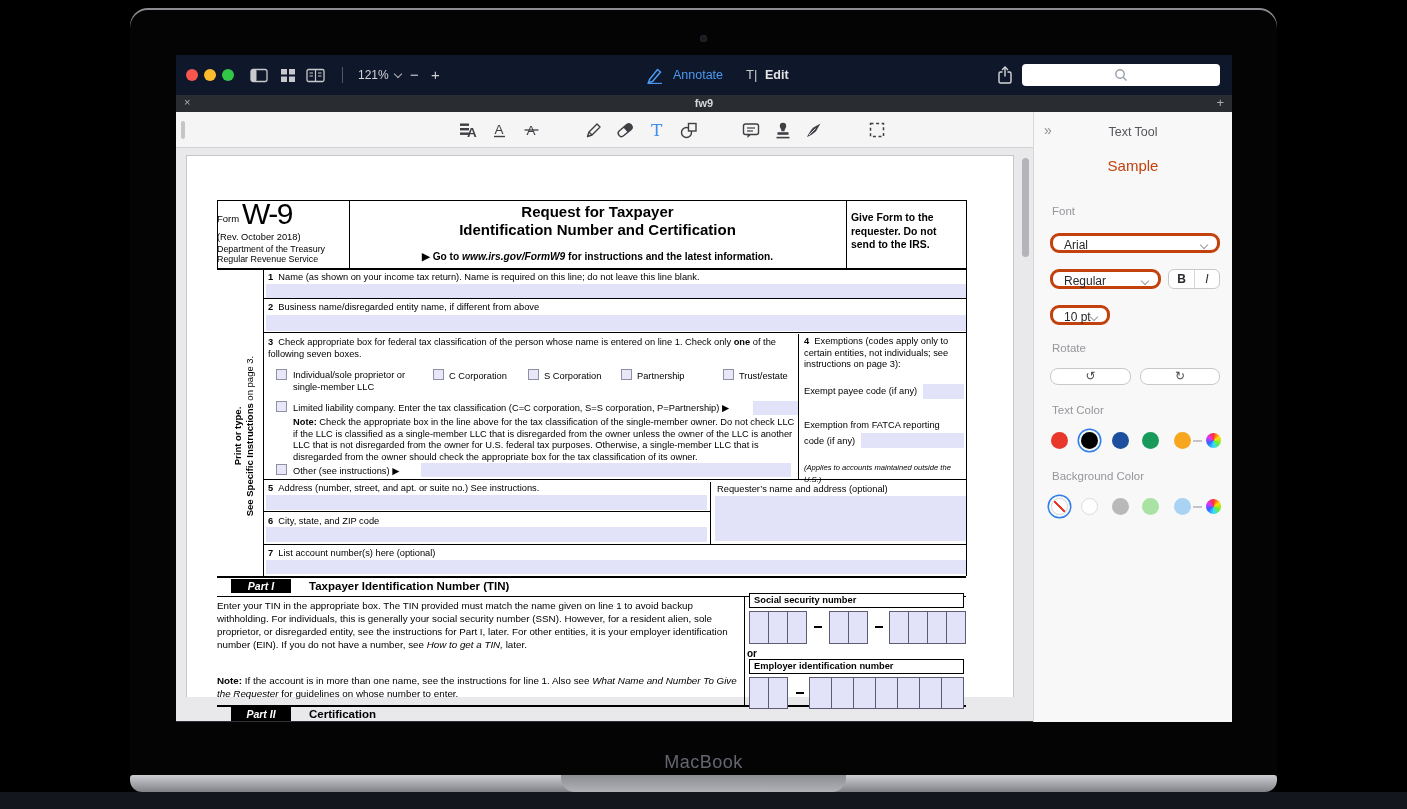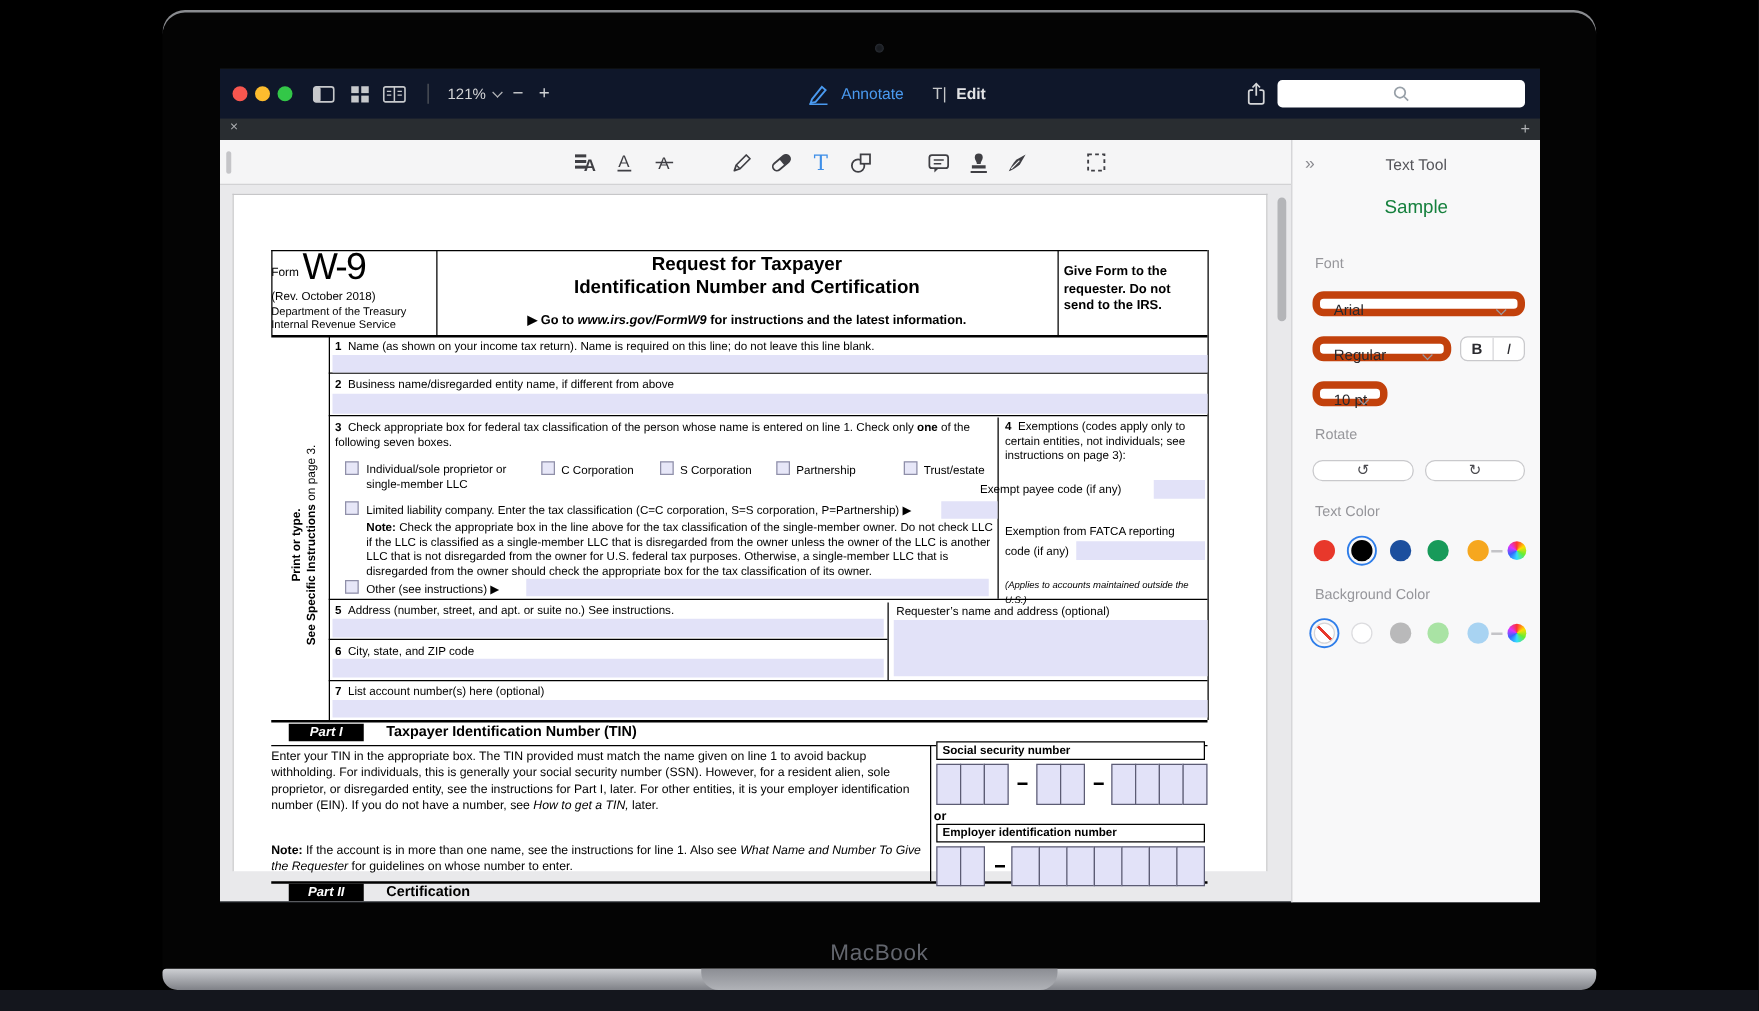"fw9" span.tabtitle { html: none -> <span>fw9</span> }
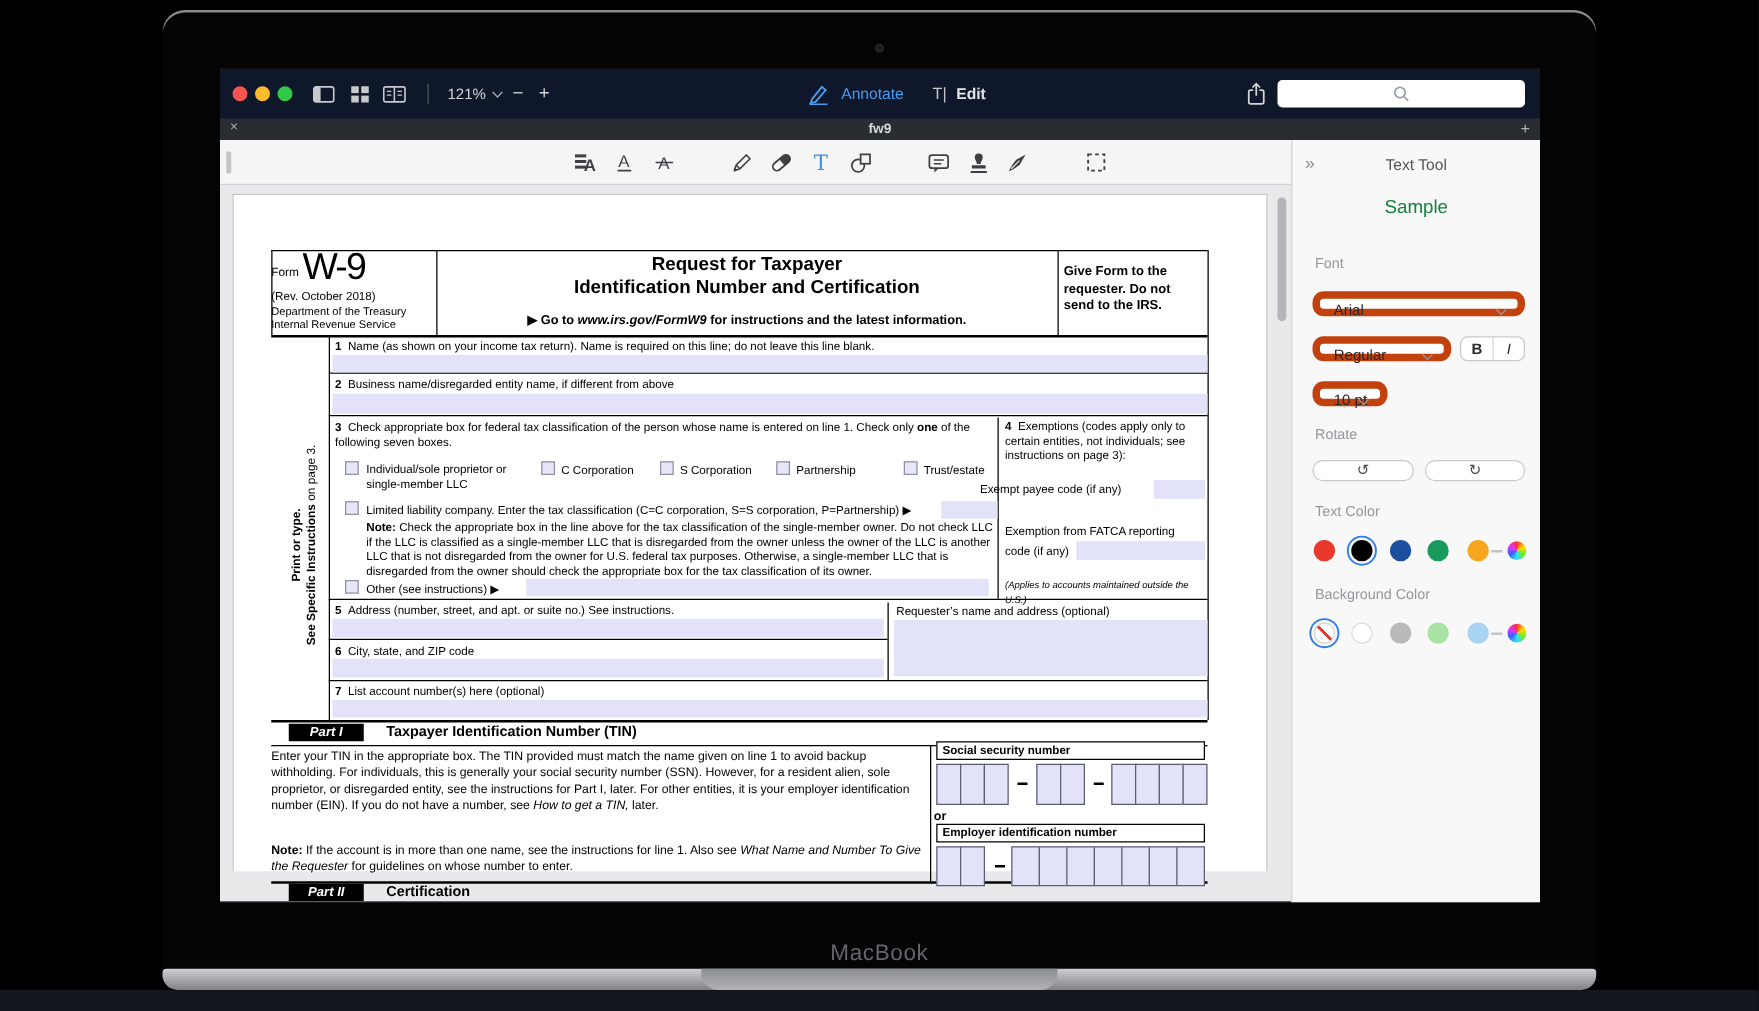"Sample" .sample { color: #15803d -> #c2410c }
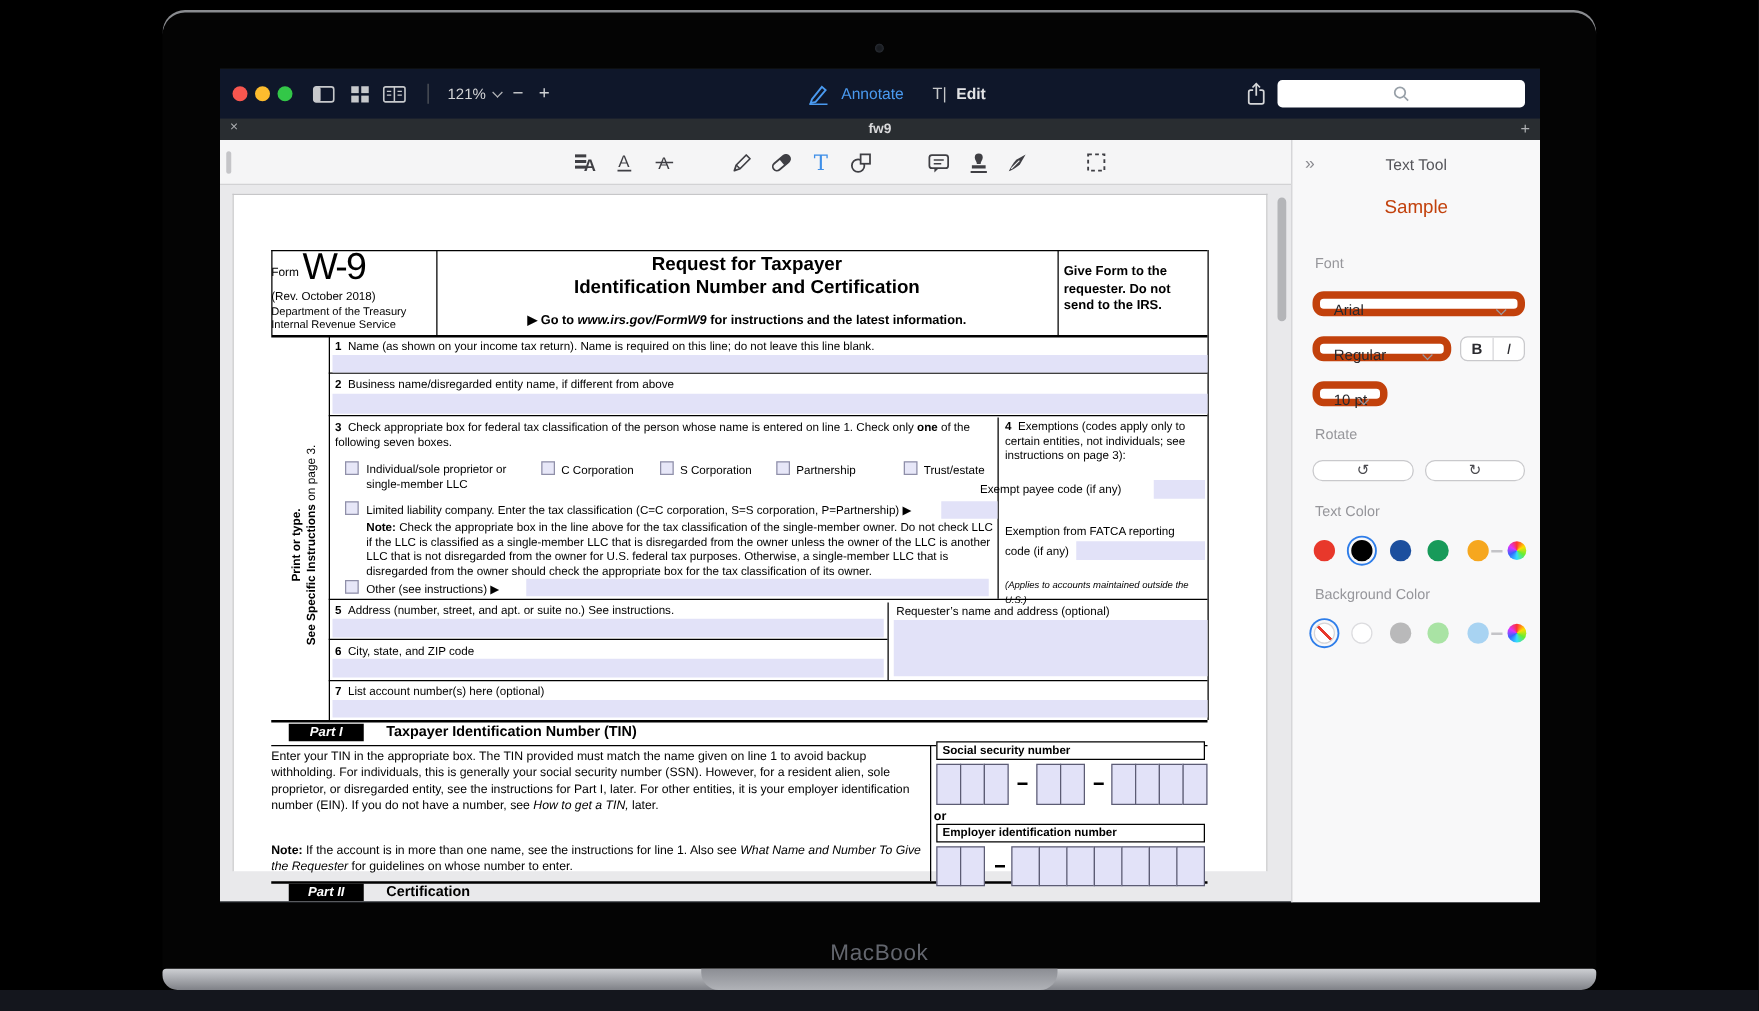"Arial" .select { border: 6px solid #c2410c -> 3px solid #c2410c }
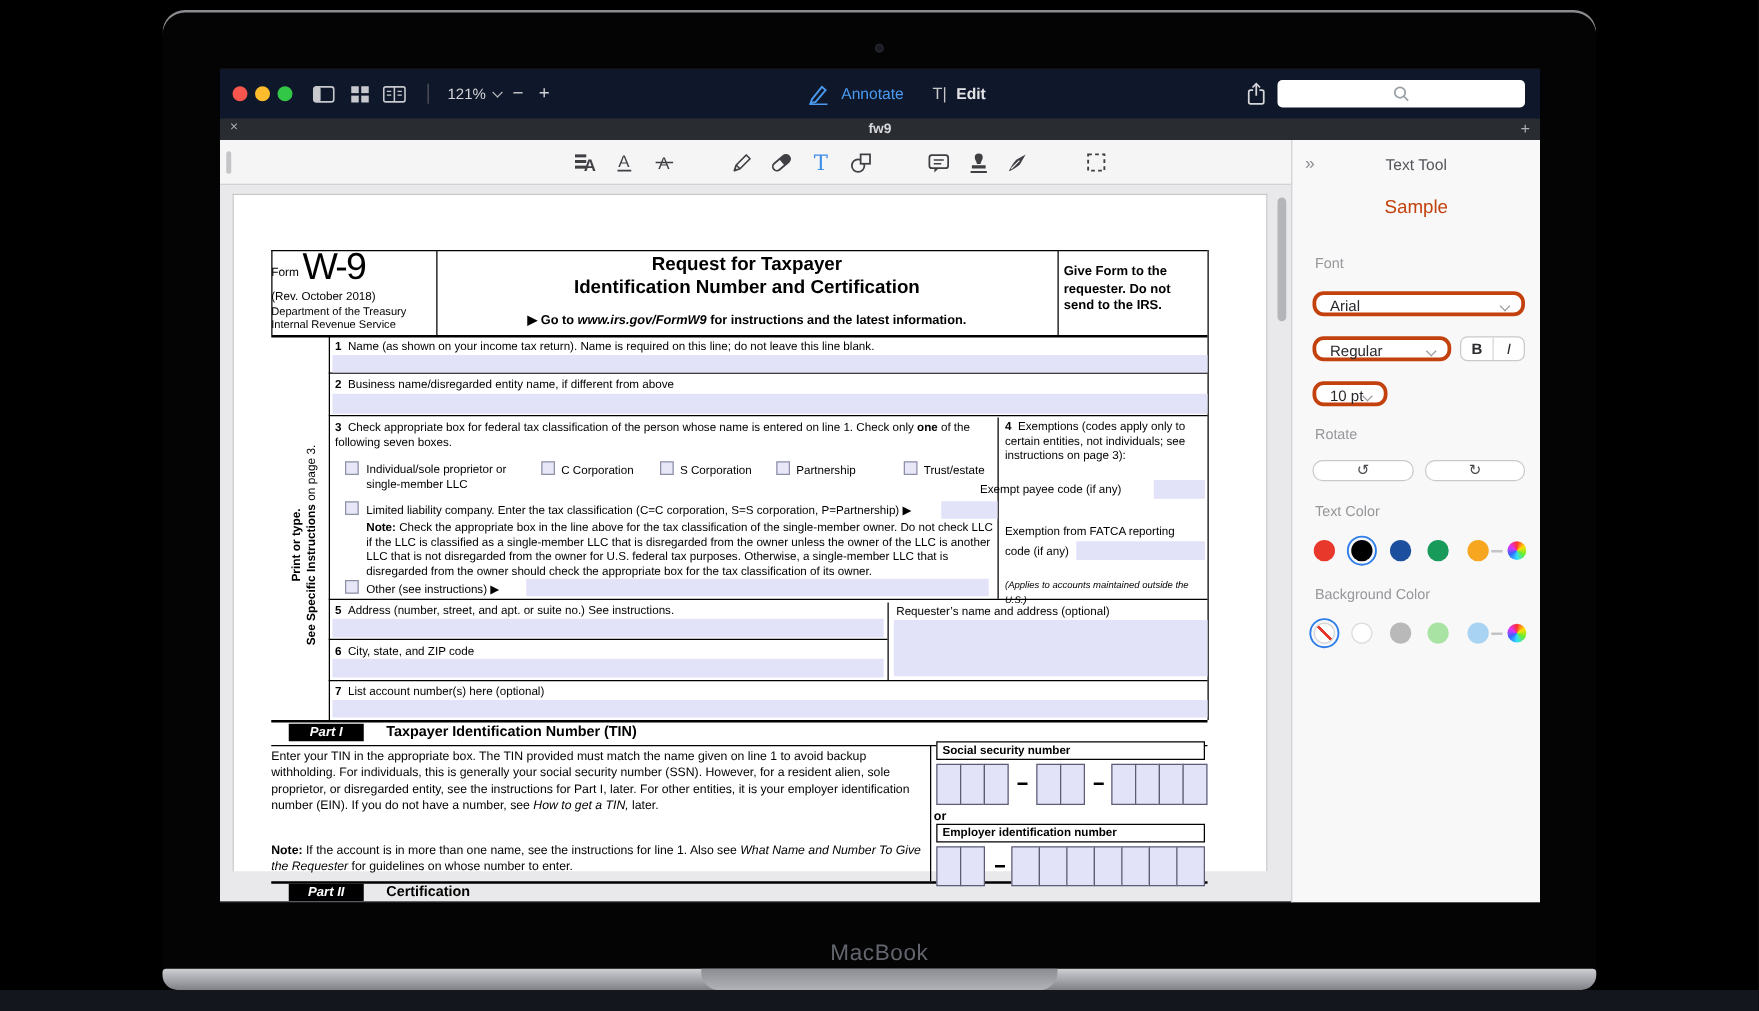"Internal Revenue Service" span.fl { text: Internal -> Regular }
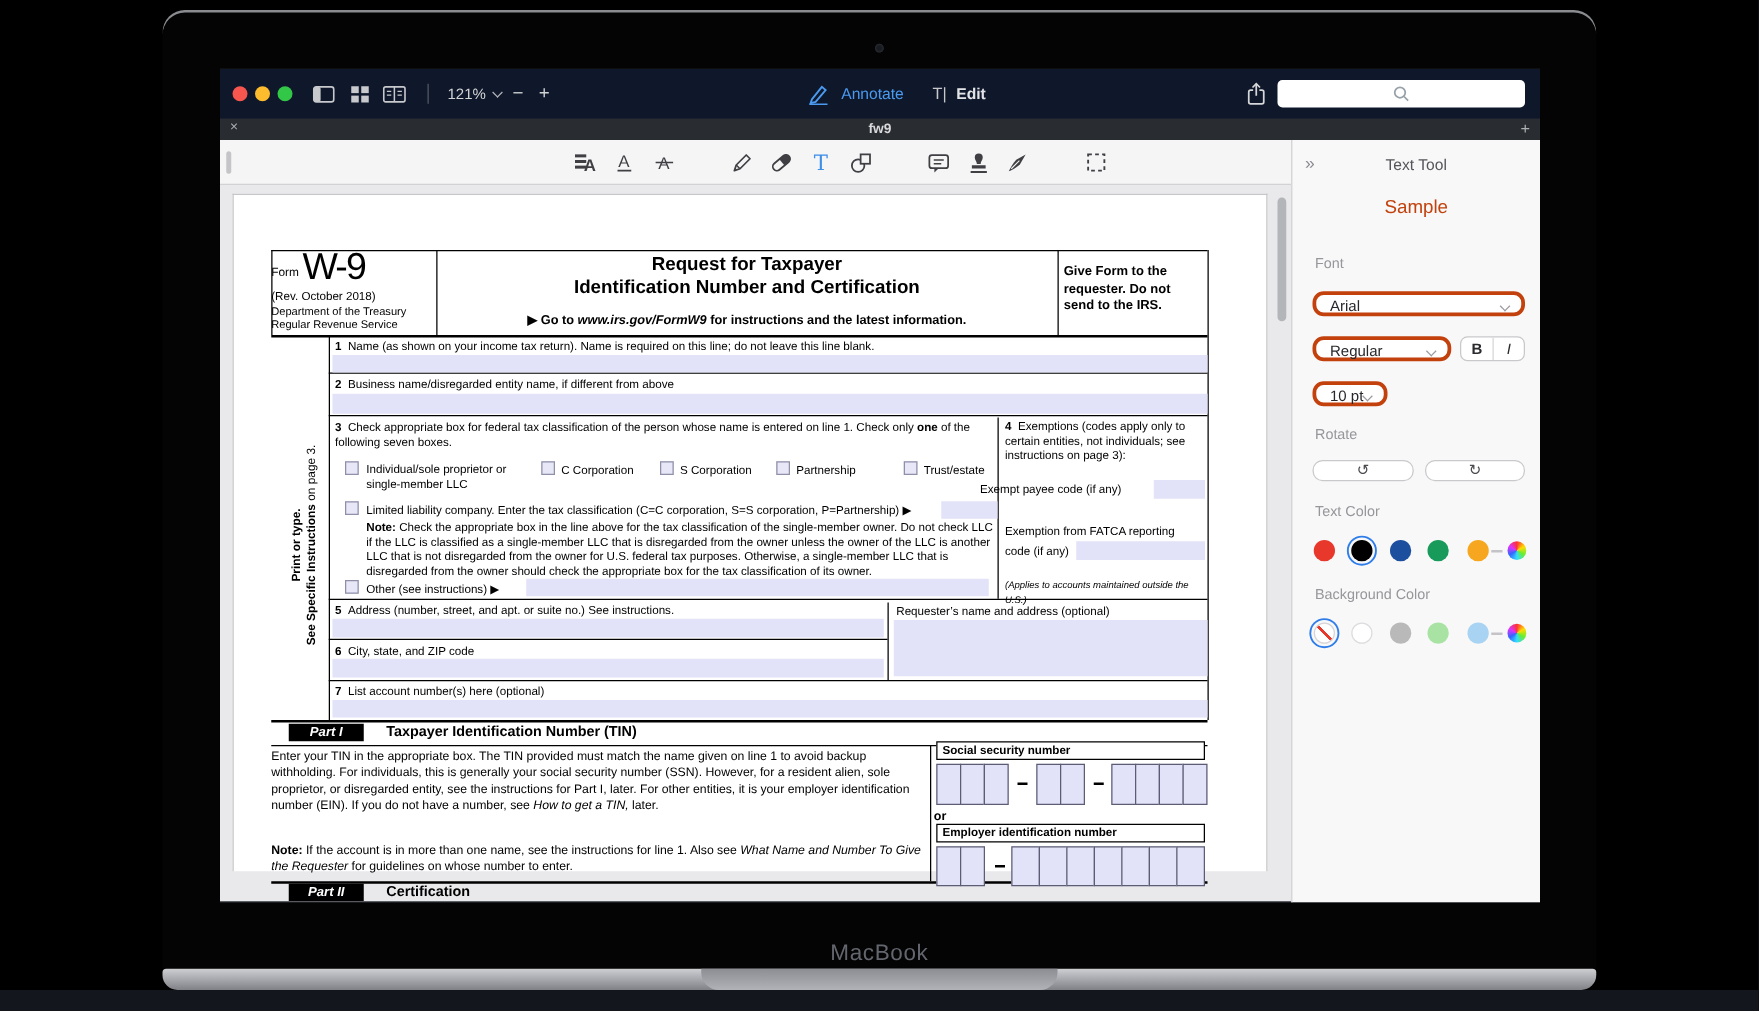"Exempt payee code (if any)" div.fl { left: 597px -> 617px }
